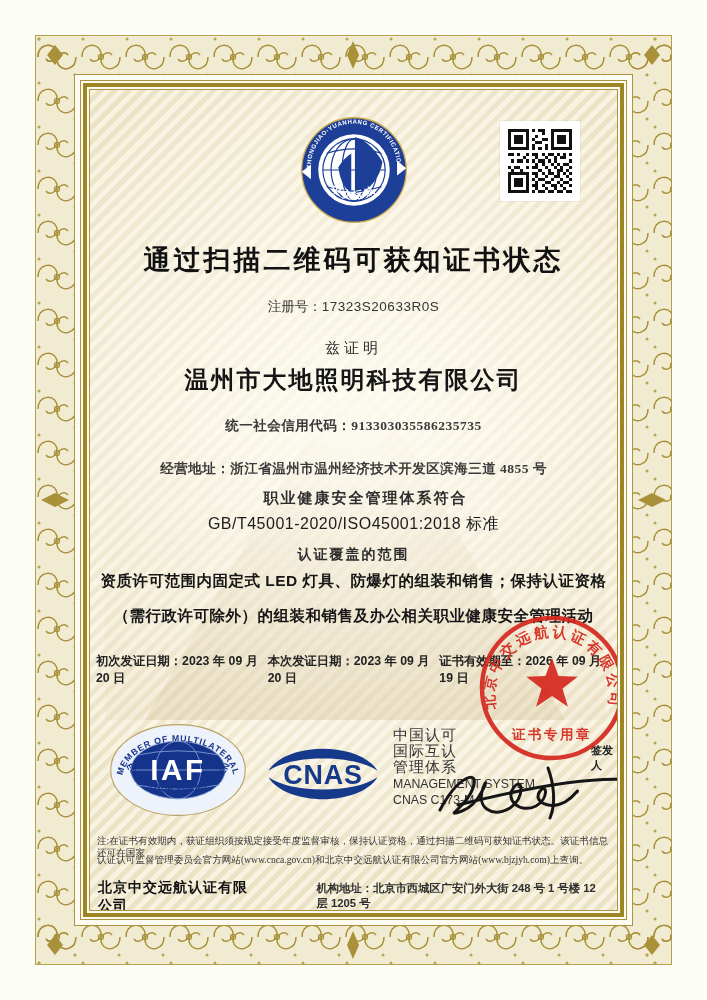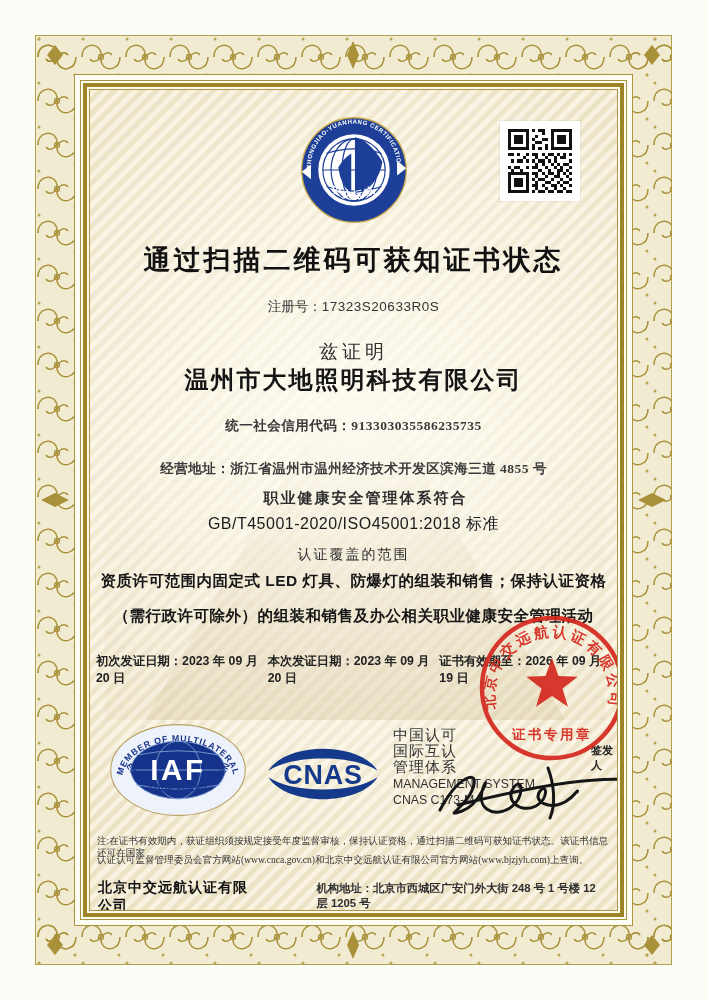"兹证明" .certify { font-size: 19px -> 15px }
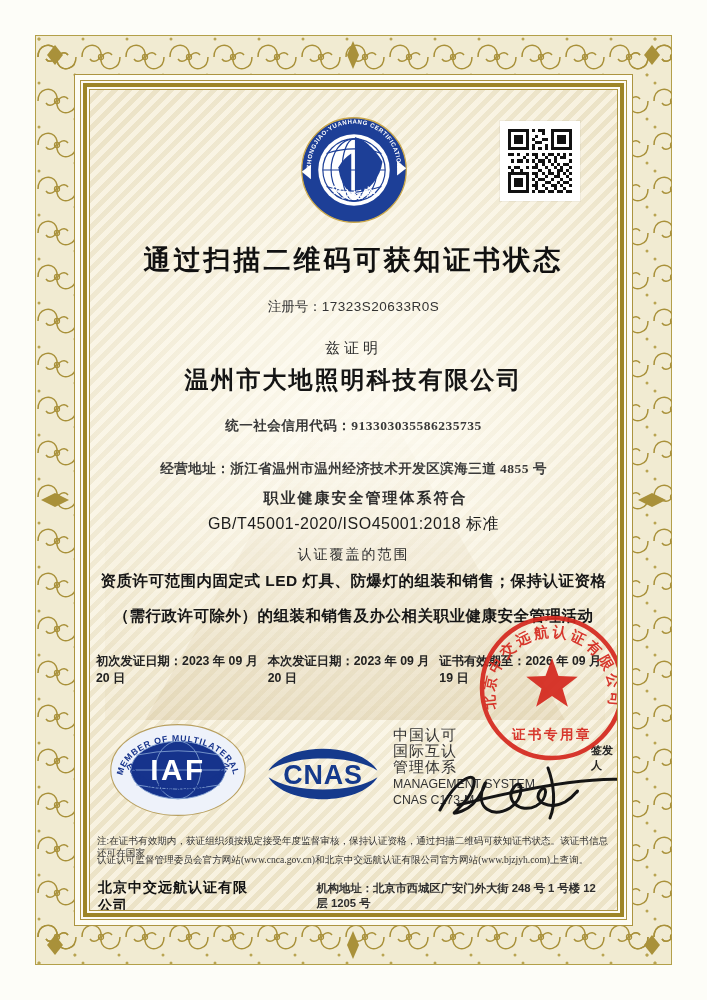"认证覆盖的范围" .scopehead { font-weight: 400 -> 700 }
